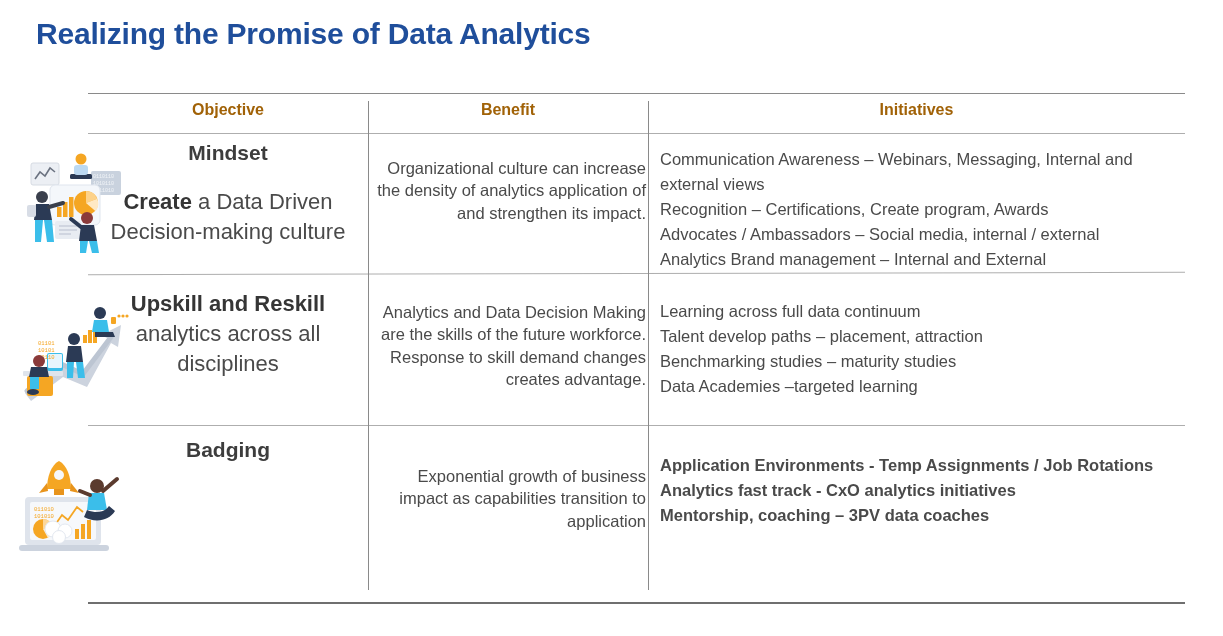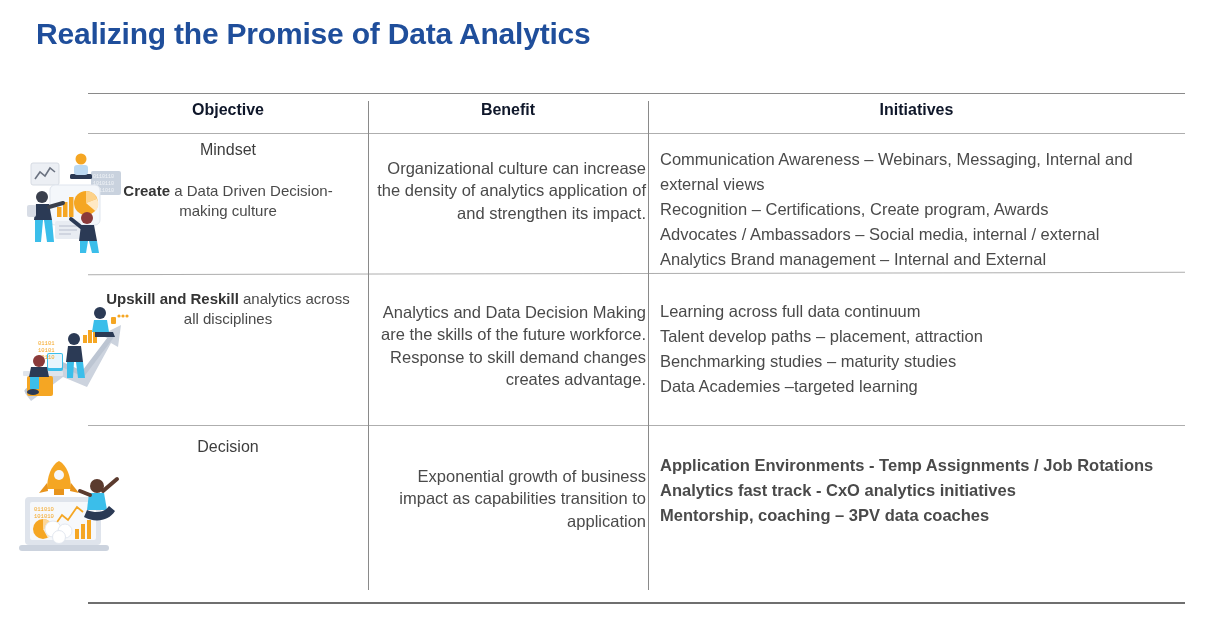"Objective" .col-head { color: #0f172a -> #a16207 }
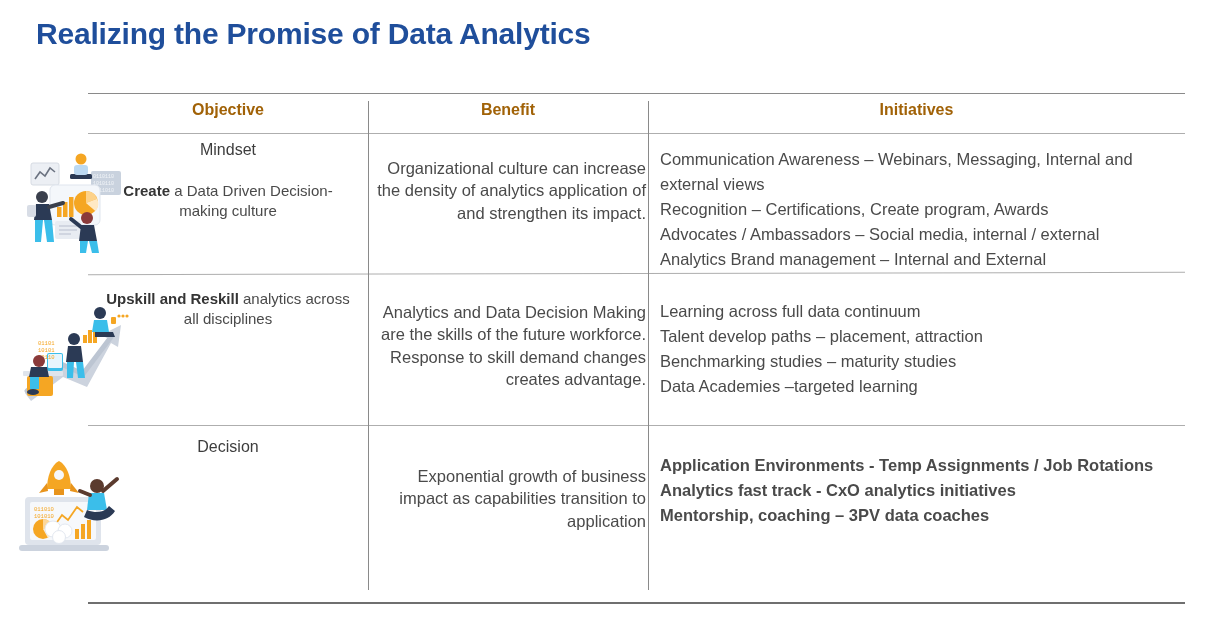"Mindset" .obj-title { font-size: 16px -> 21px; font-weight: normal -> bold }
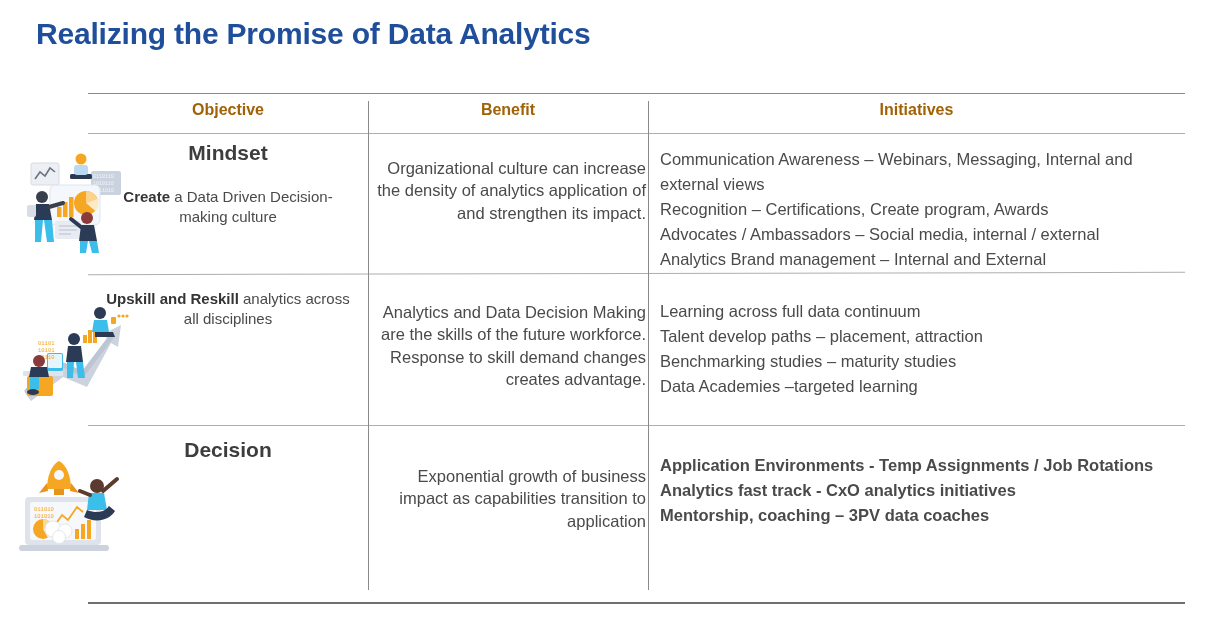"Create a Data Driven Decision-making" .obj-desc { font-size: 15px -> 22px }
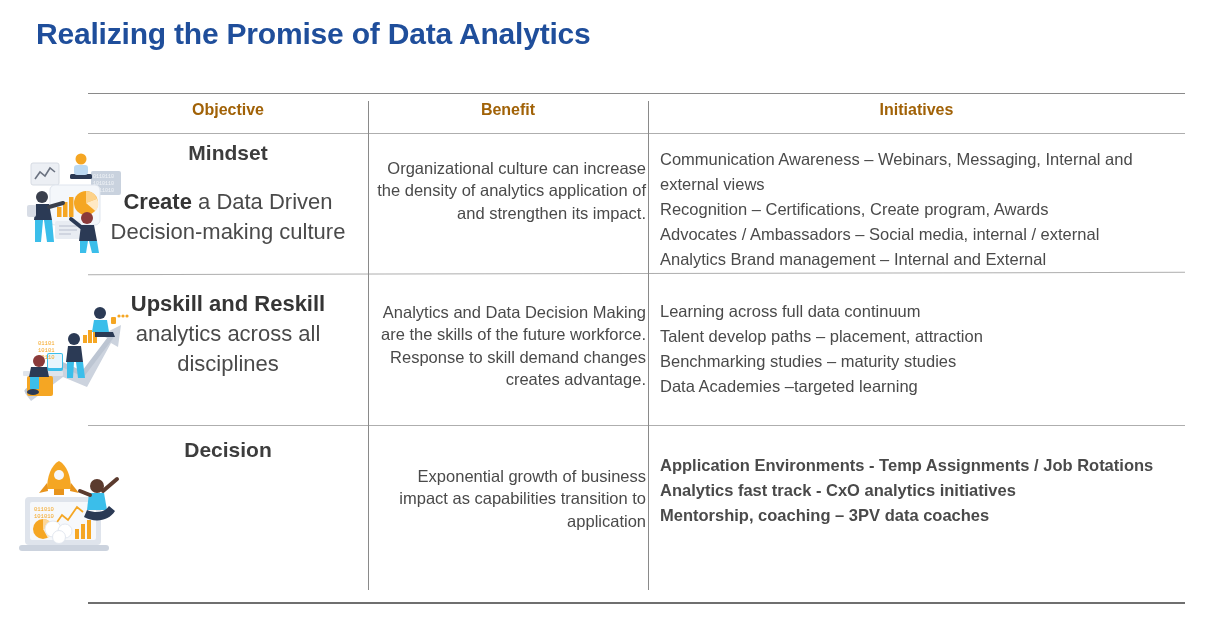"Decision" div.obj-title { text: Decision -> Badging }
